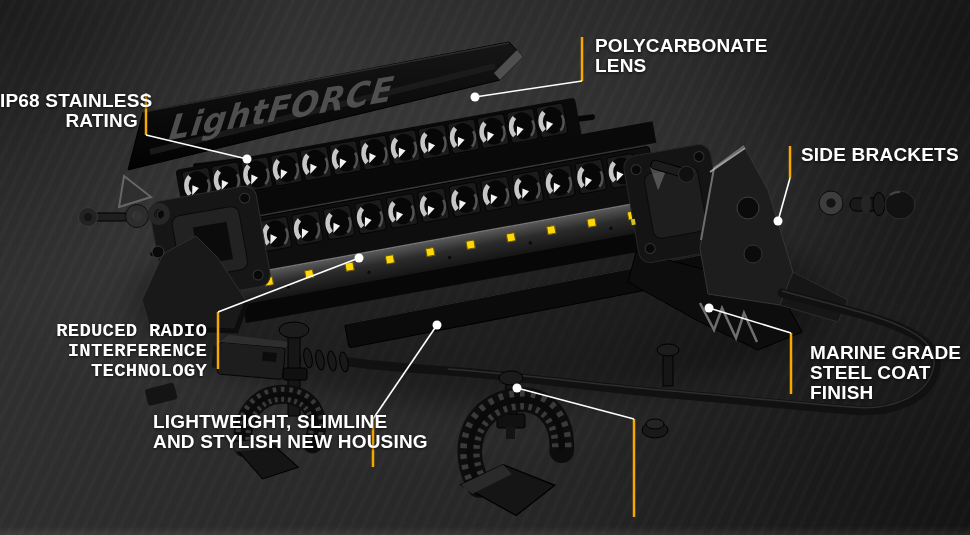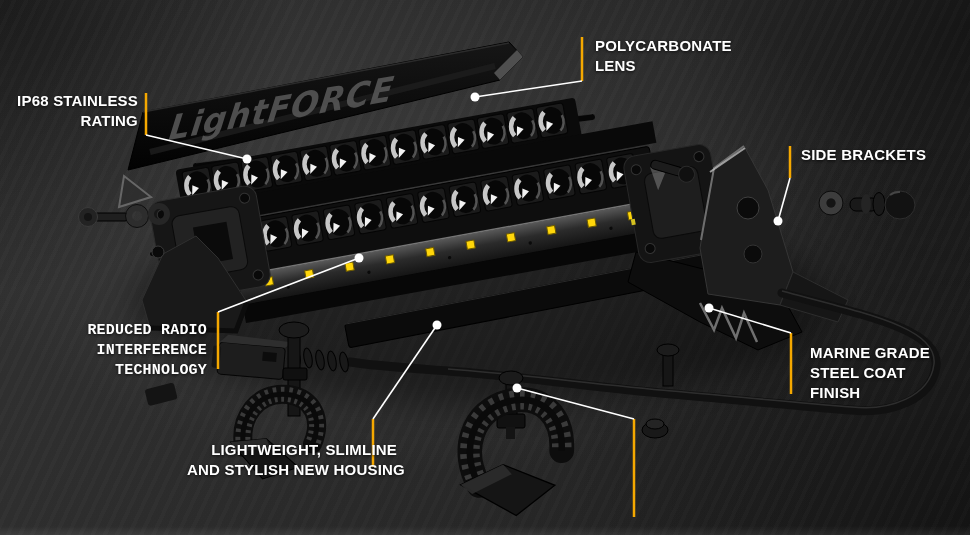"POLYCARBONATE" .callout { font-size: 15px -> 19px }
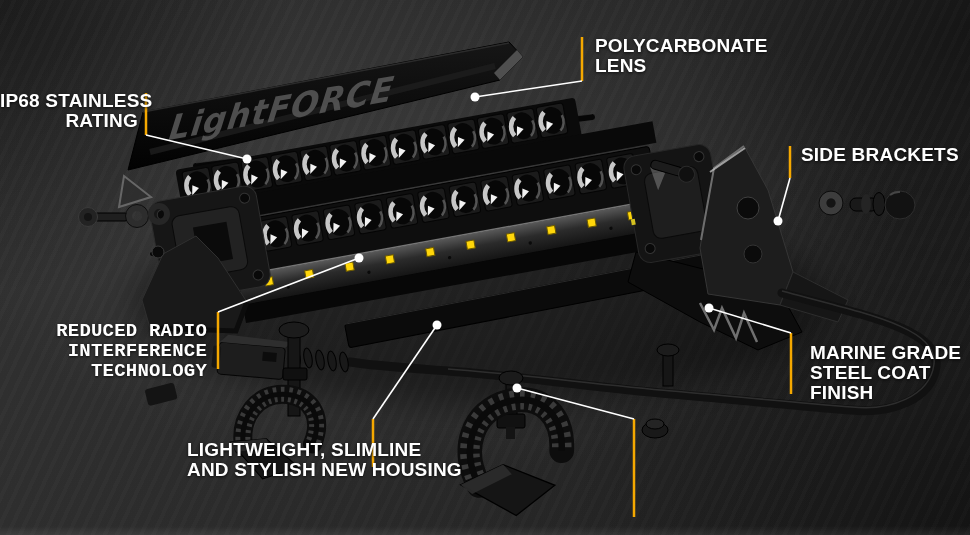"LIGHTWEIGHT, SLIMLINE" div.callout { margin-left: 34px -> none; top: 440px -> 412px }
